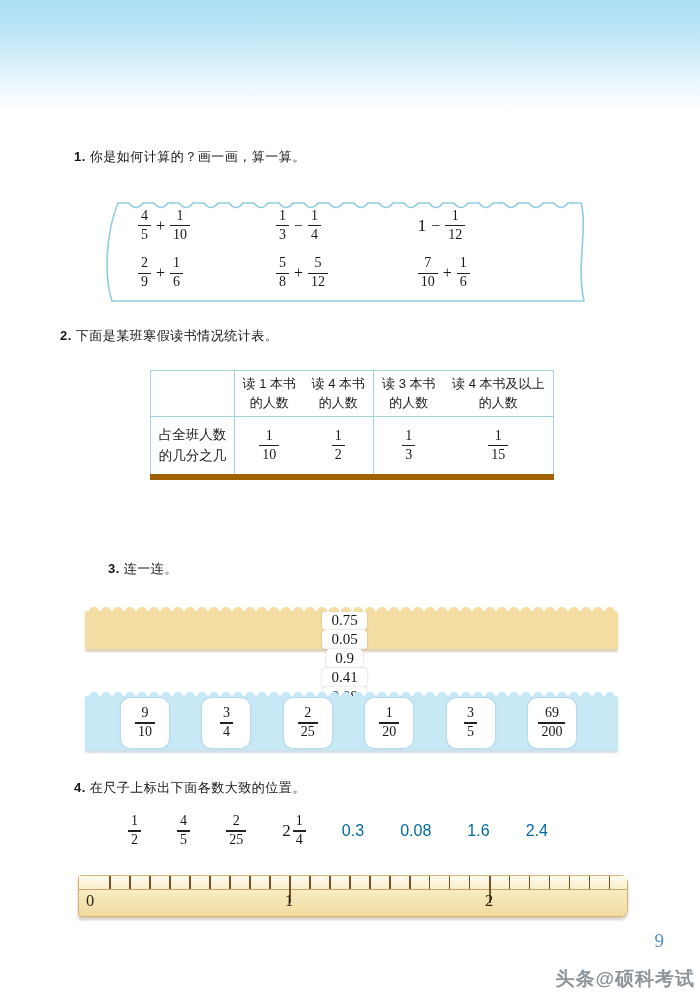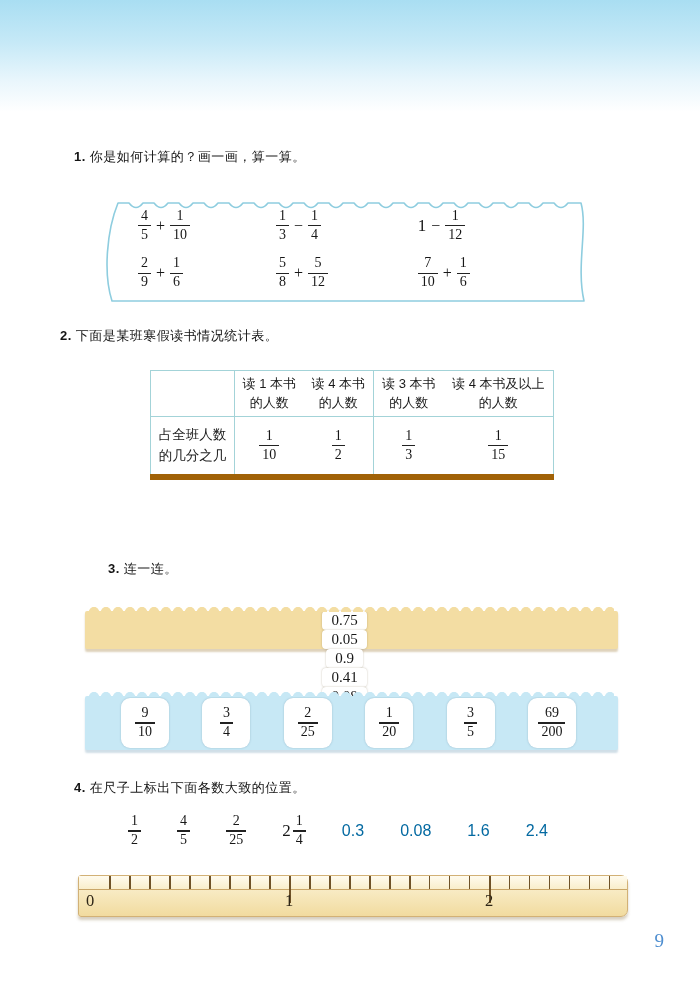"头条@硕科考试" div.watermark { html: none -> <div>头条@硕科考试</div> }
